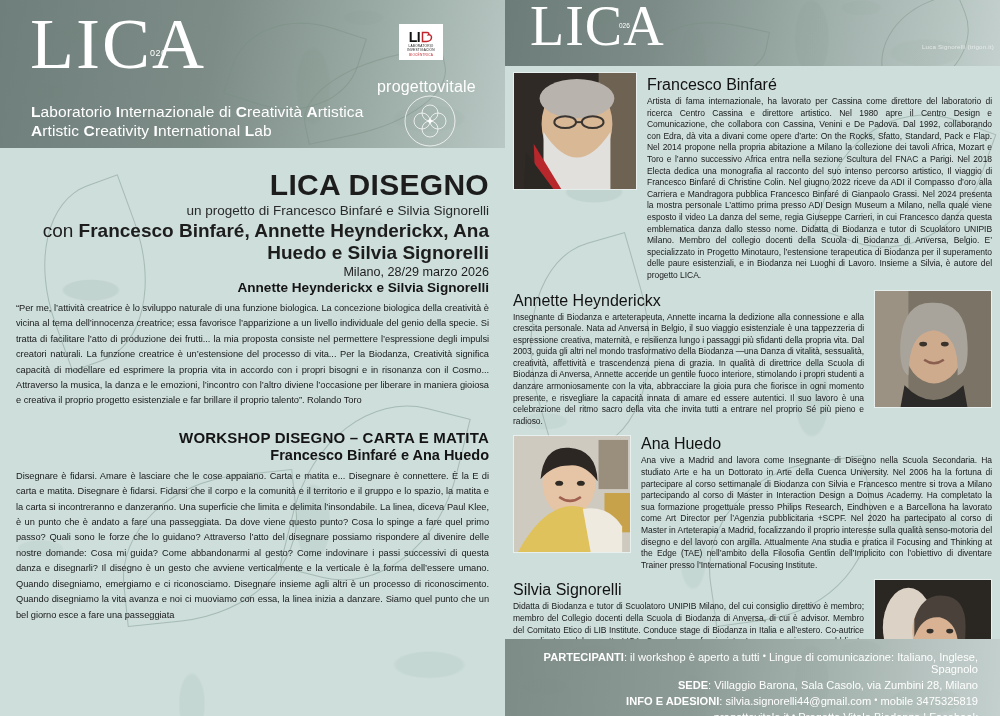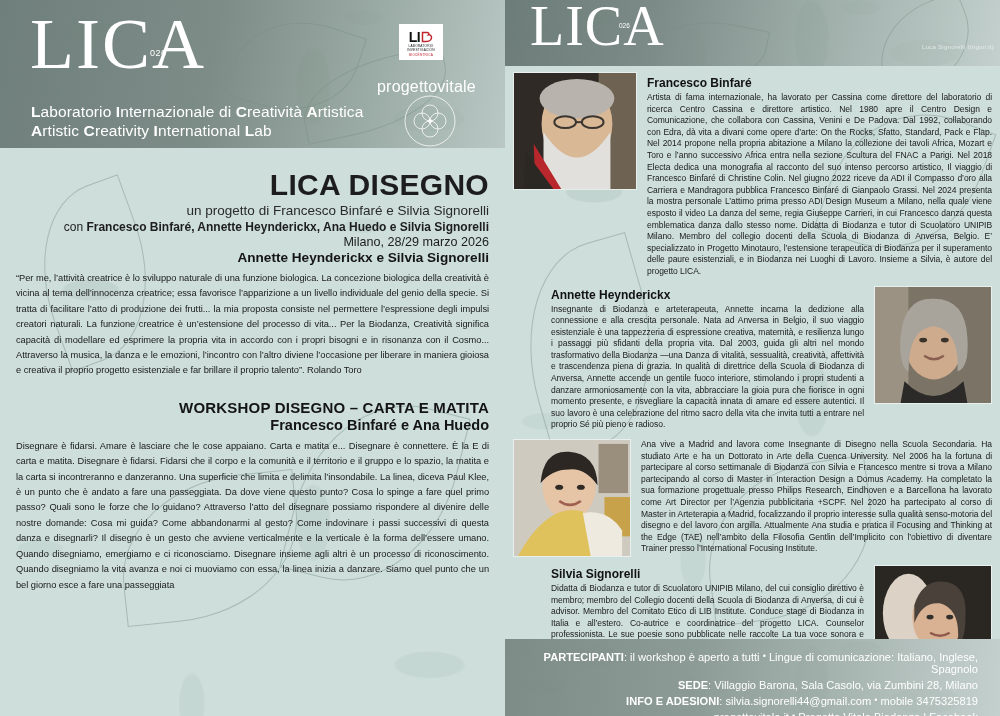"Francesco Binfaré" .bio-name { font-size: 12px -> 16px; font-weight: 700 -> 400 }
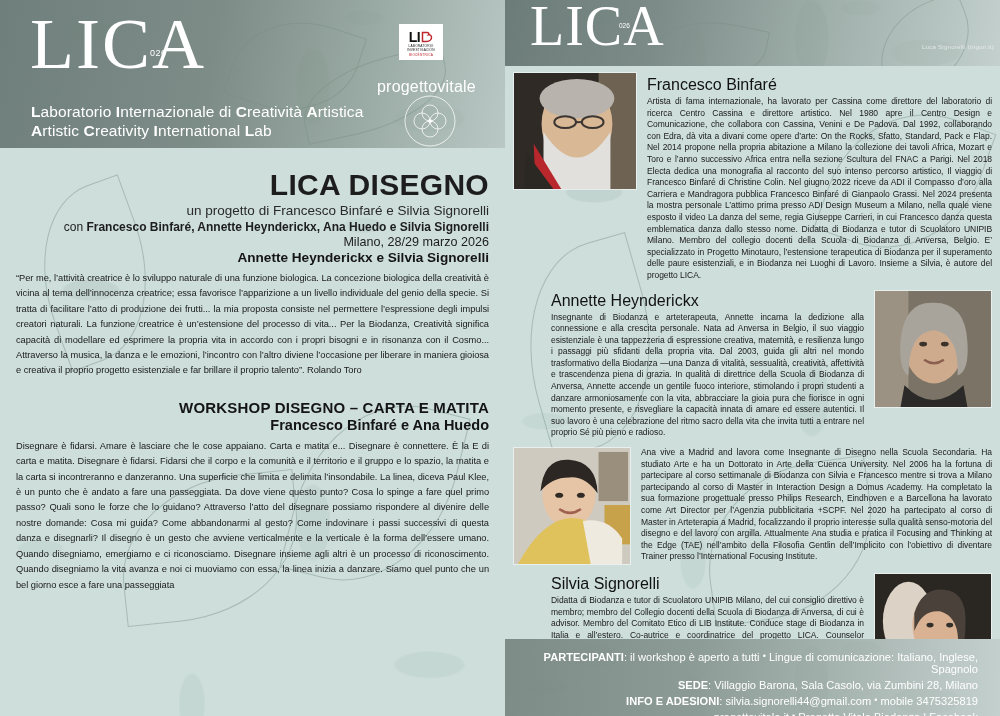"con Francesco Binfaré, Annette" .ws-with { font-size: 12px -> 19px }
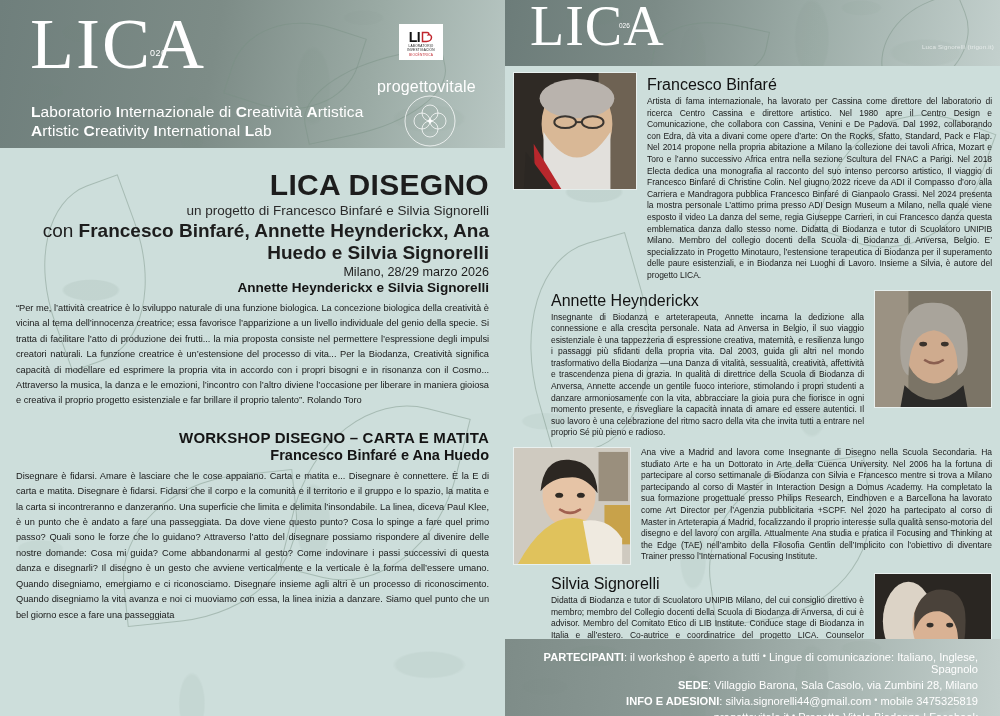"Annette Heynderickx" .bio.rev { margin-left: 38px -> none }
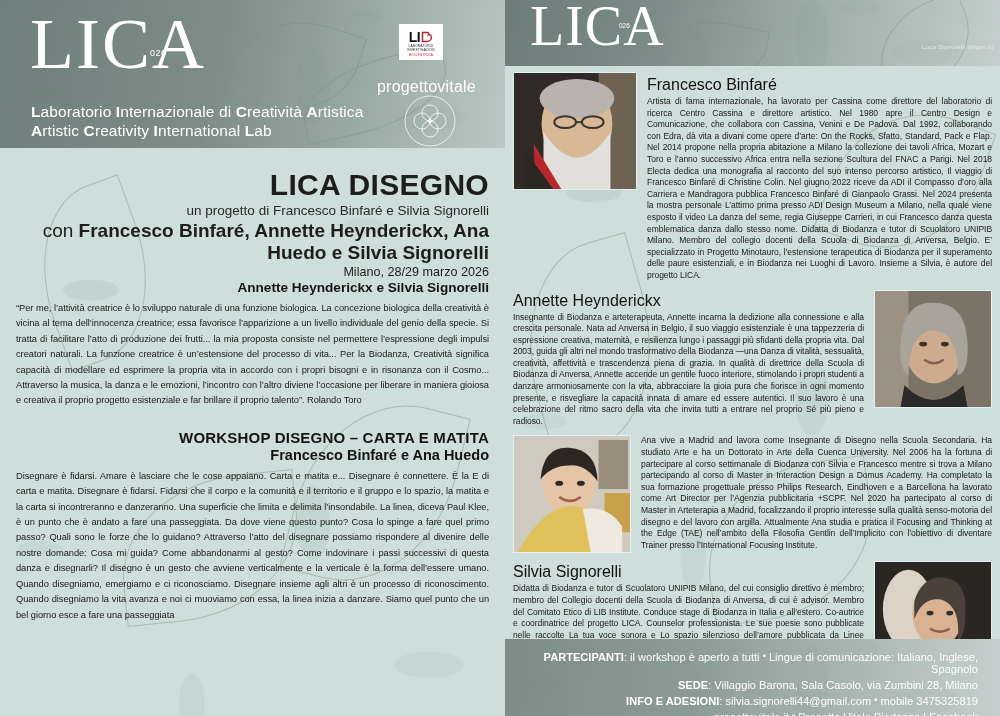"Ana Huedo" div.bio-name { html: none -> <div>Ana Huedo</div> }
